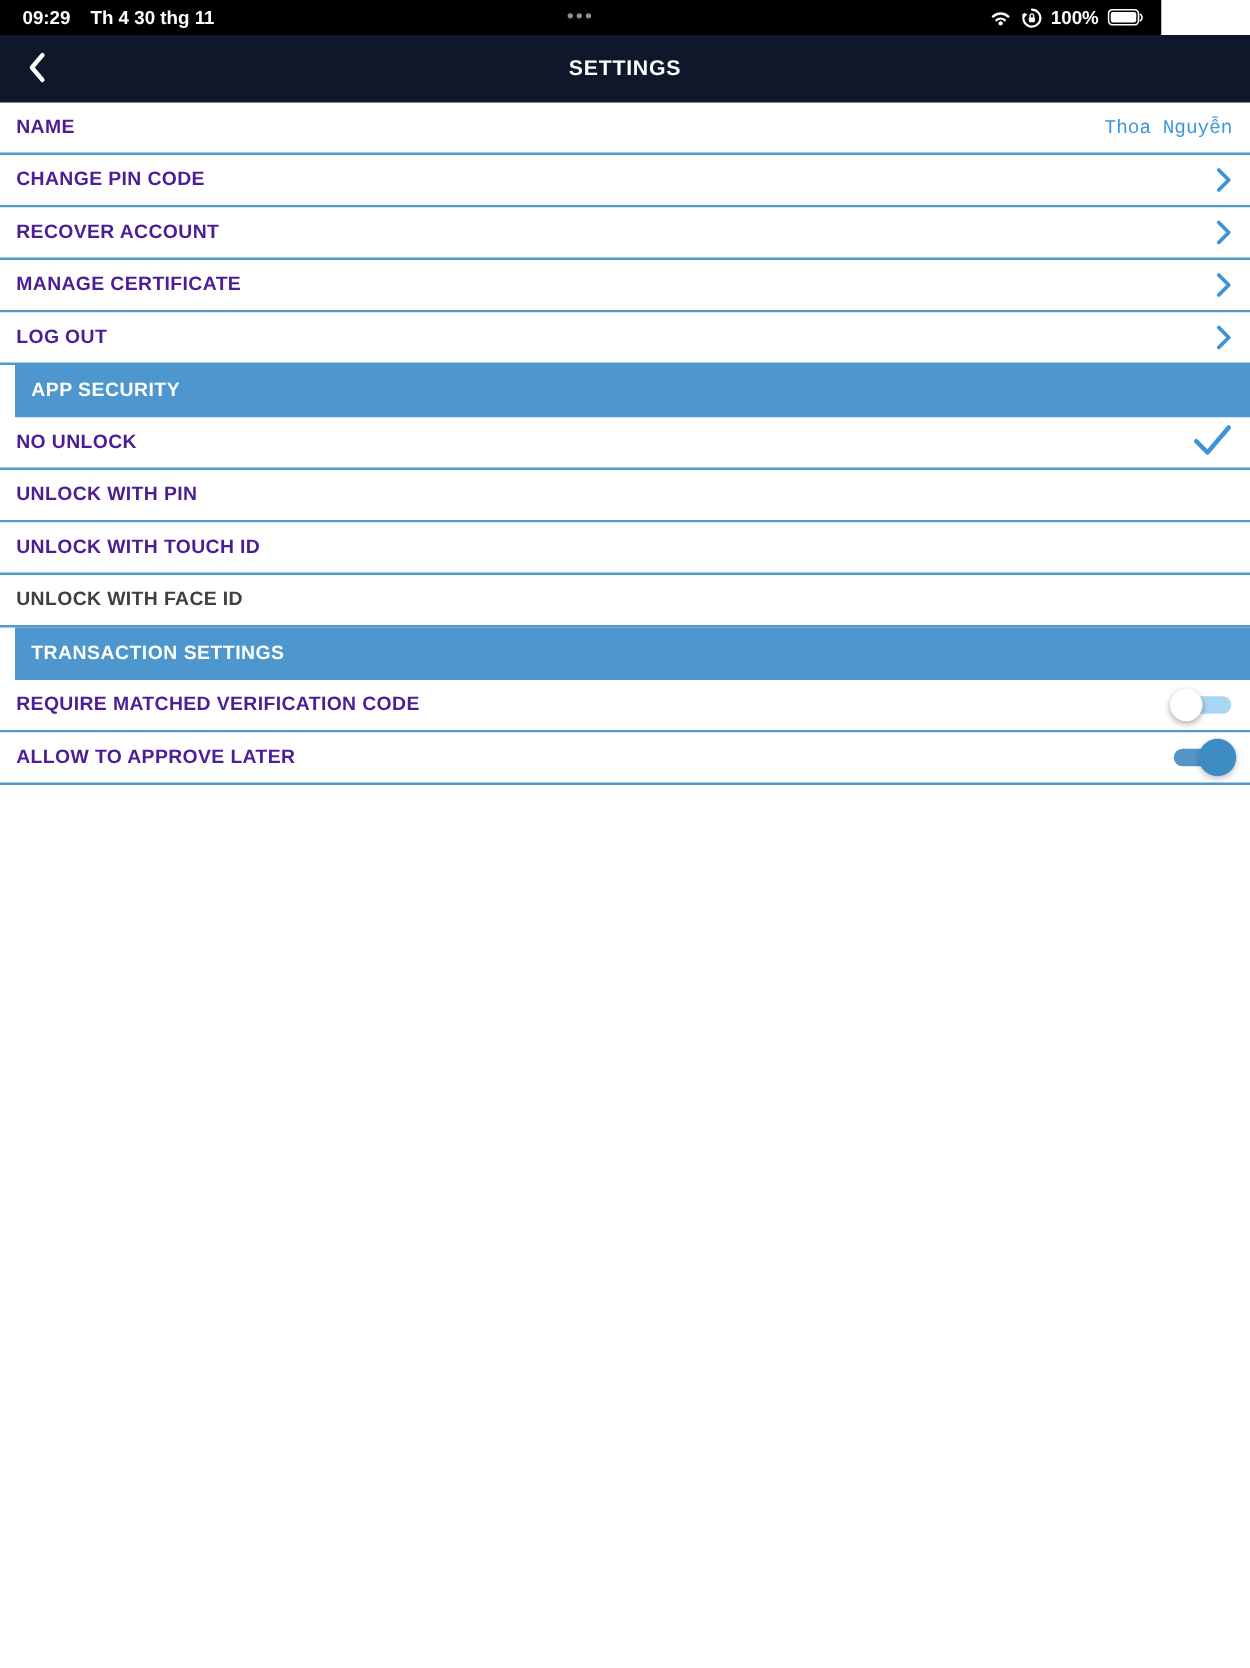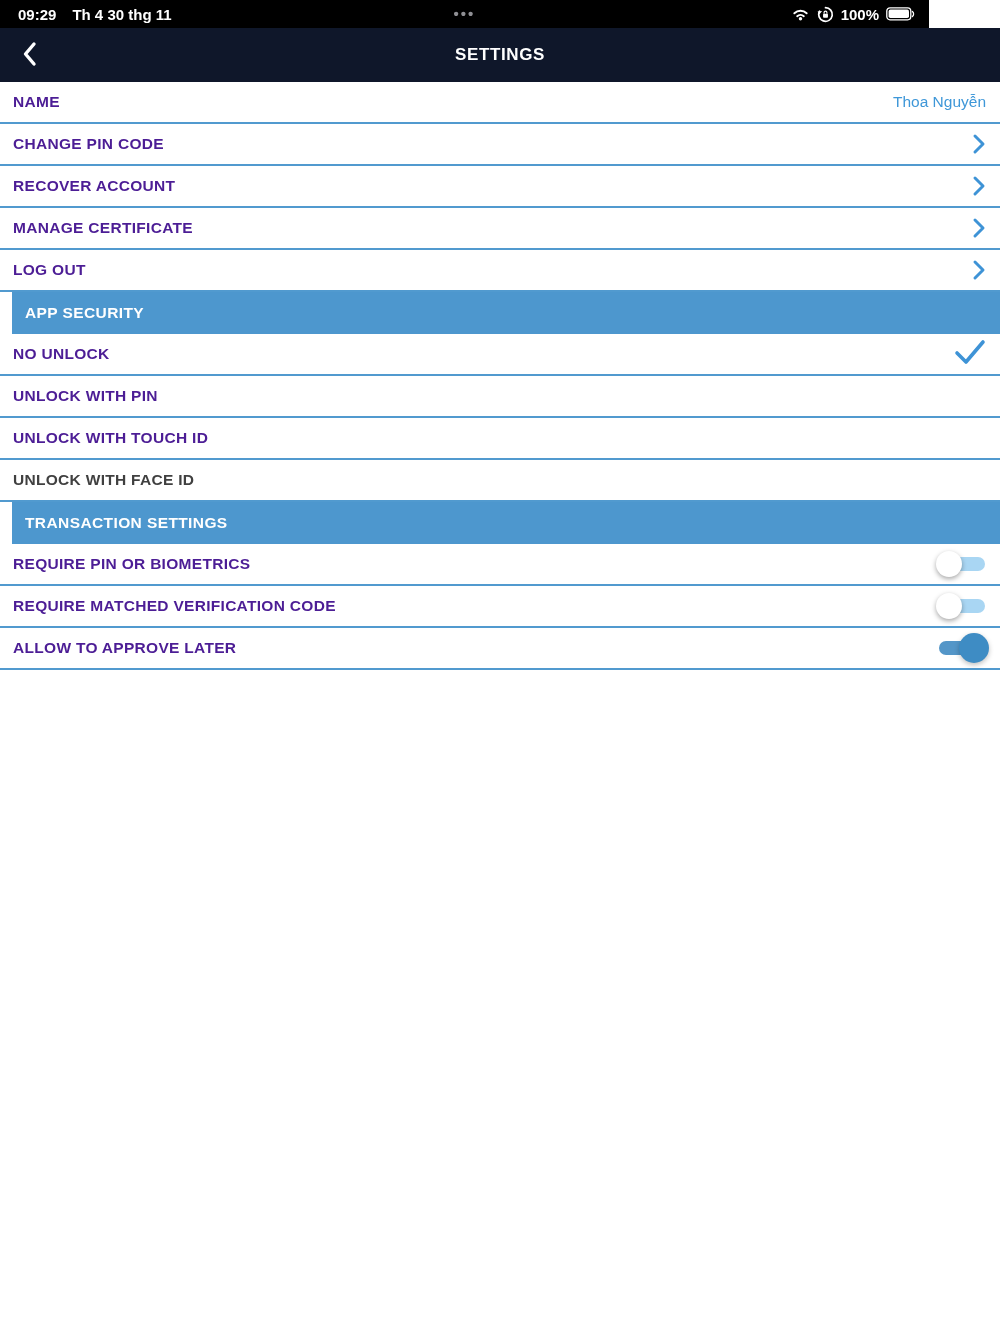"Thoa Nguyễn" .row-value { font-family: none -> Liberation Mono, monospace }
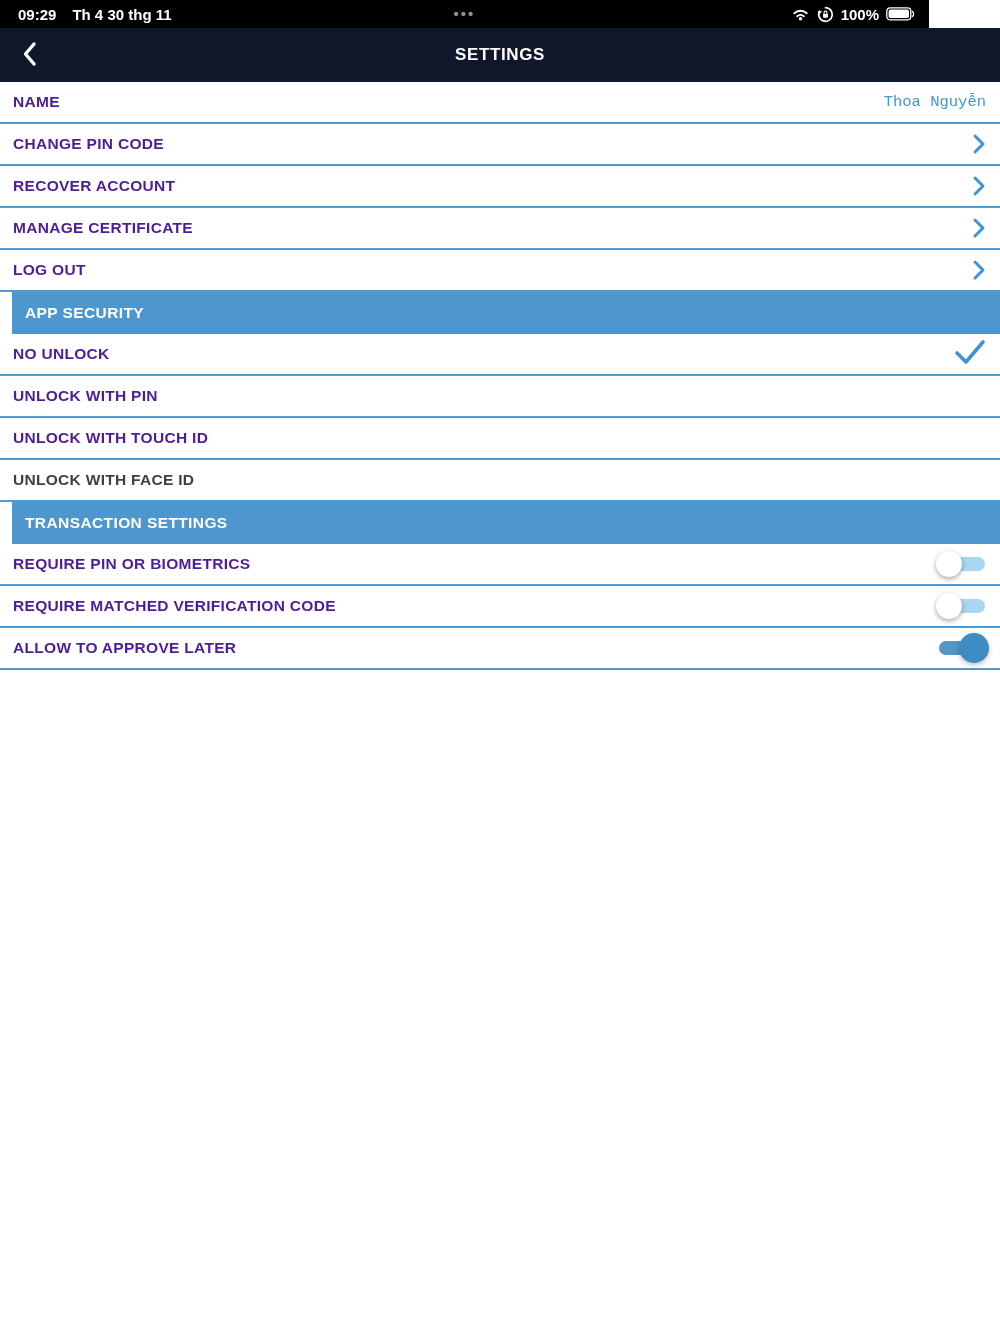"REQUIRE PIN OR BIOMETRICS" div.row { html: <div> <span>REQUIRE PIN OR BIOMETRICS</span> <span> <span></span> <span></span> </span> </div> -> none }
